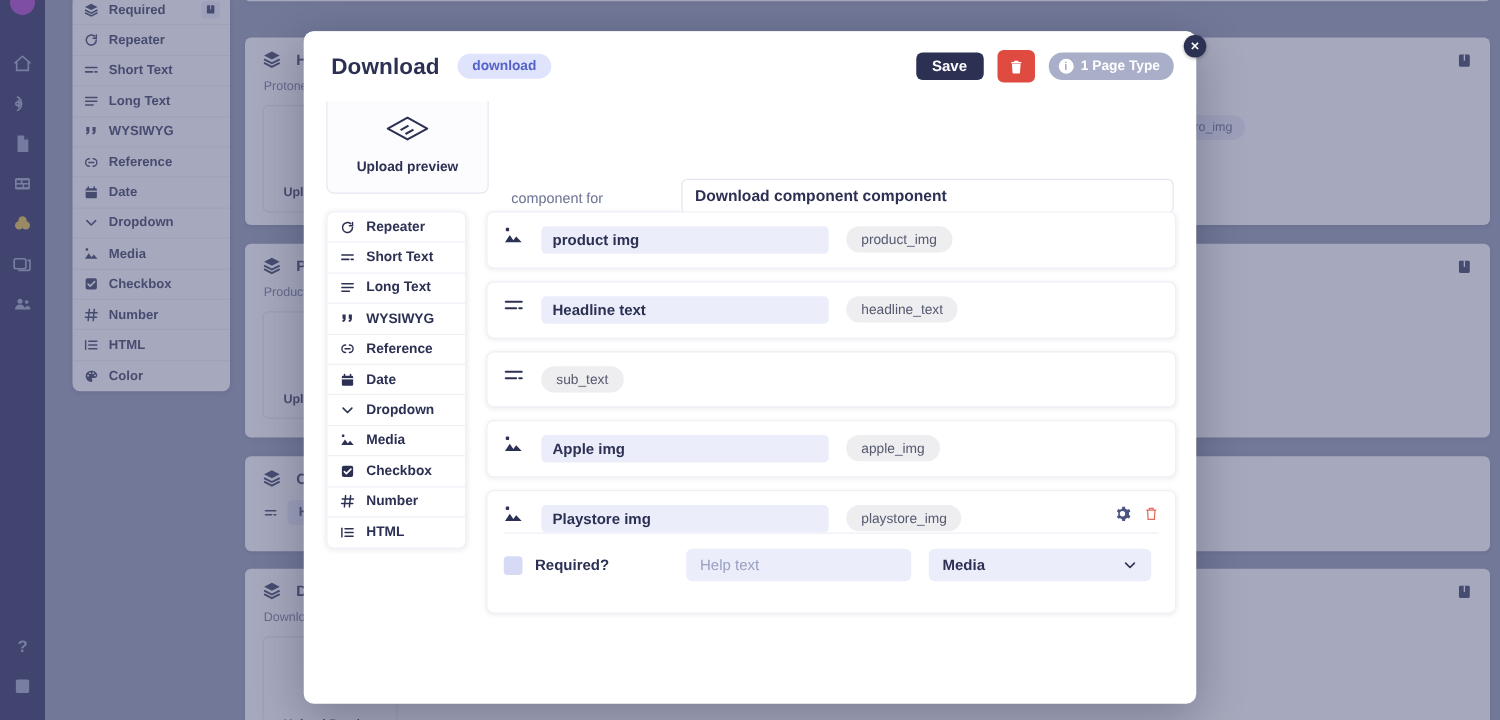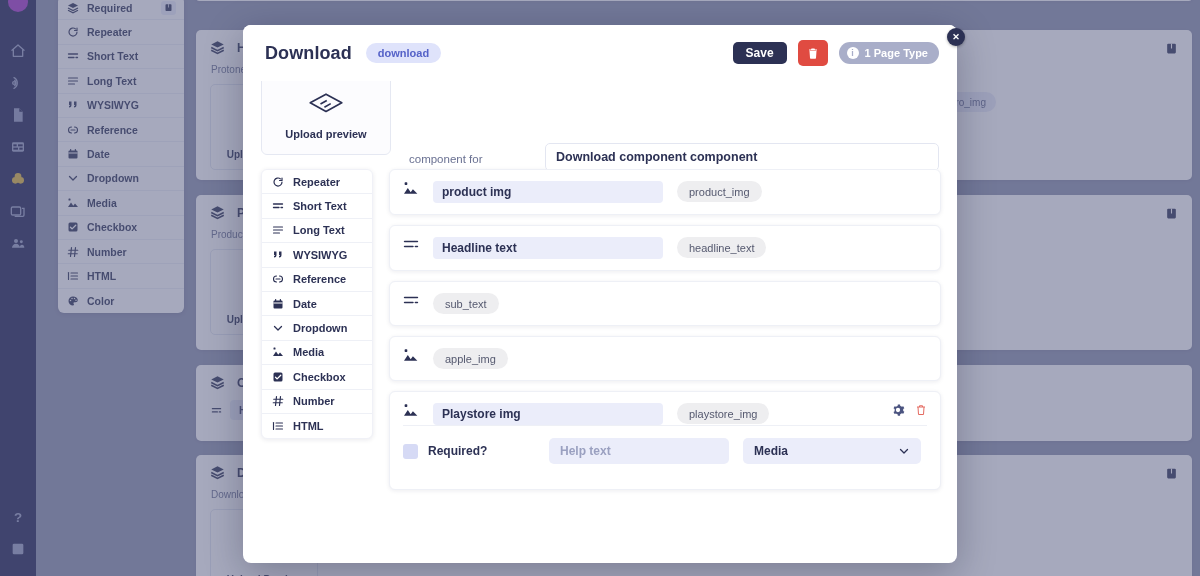"Apple img" input.field-name { html: none -> <input> }
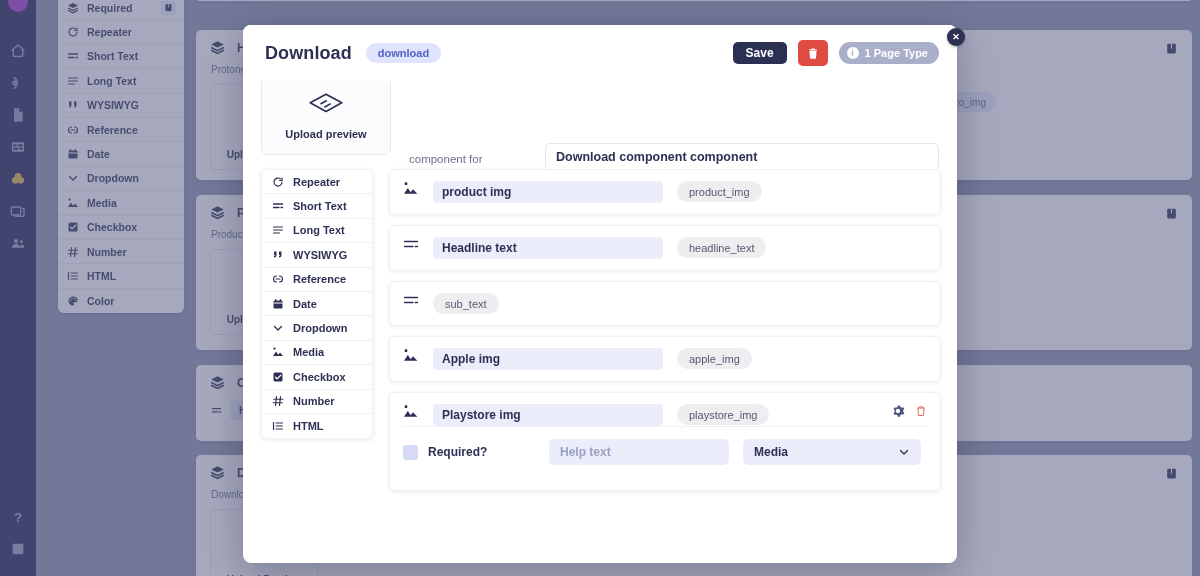"Help text" .help-input { font-weight: bold -> none }
